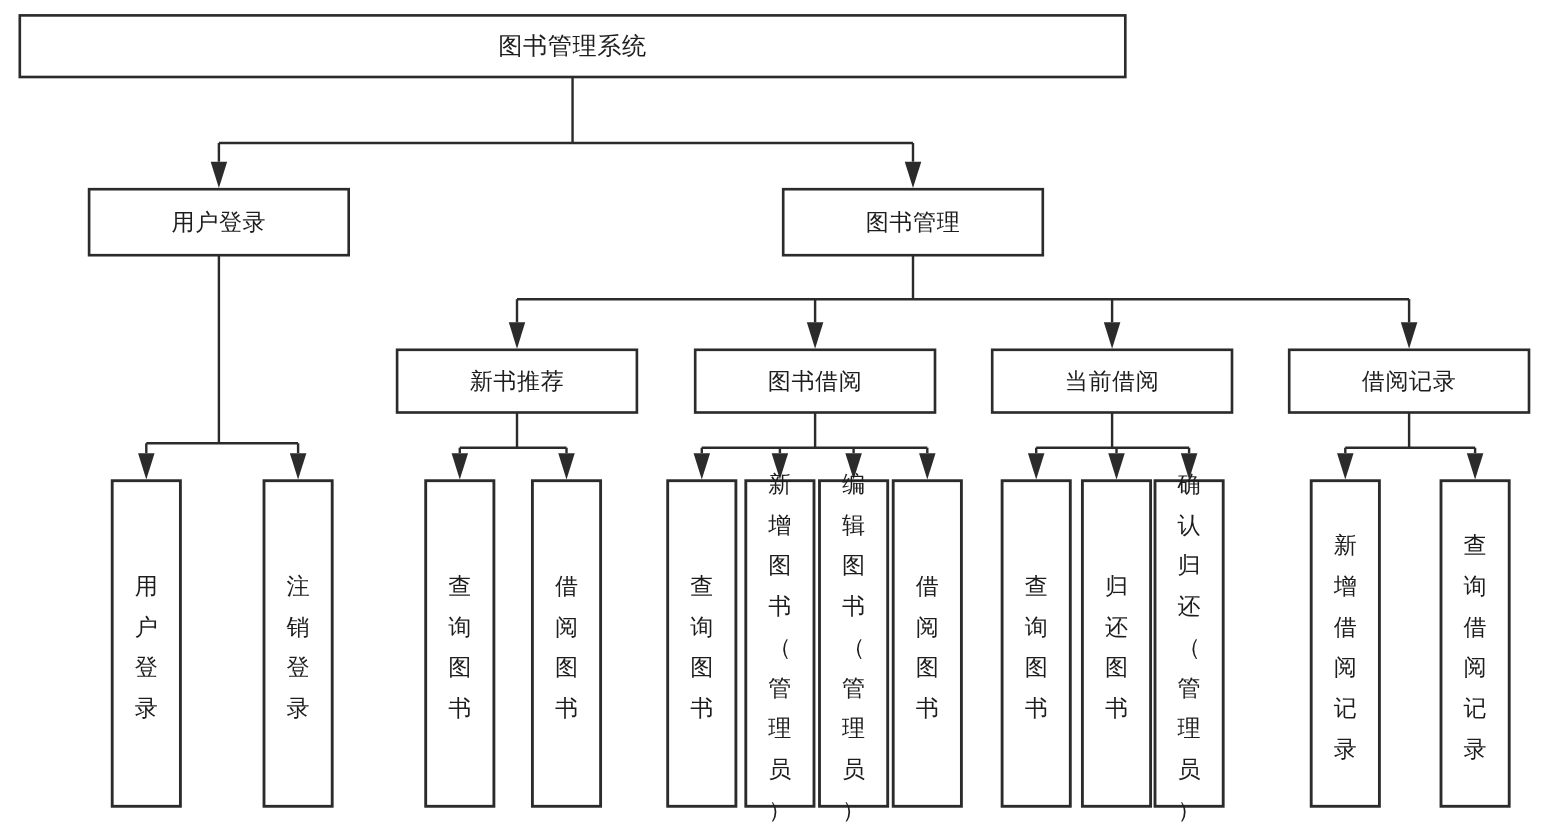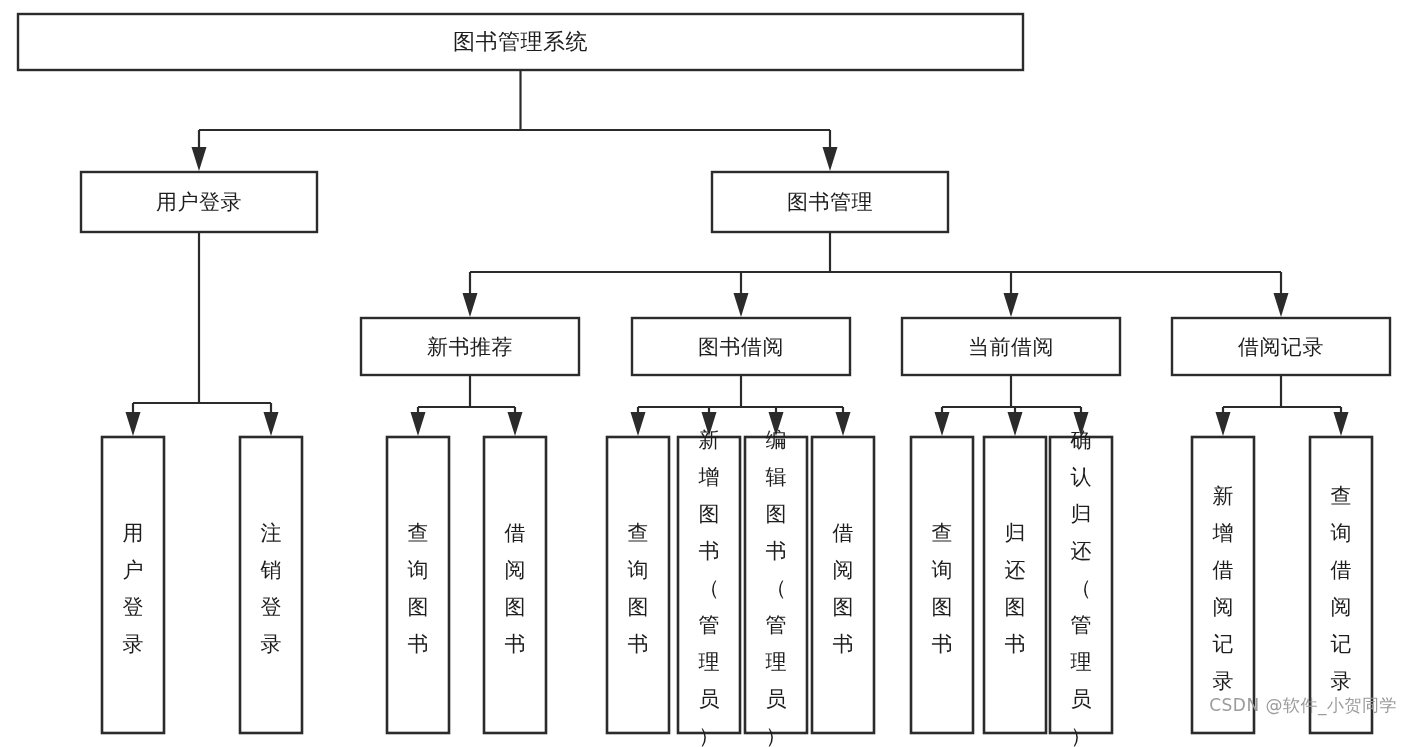"CSDN @软件_小贺同学" div.watermark { html: <div>CSDN @软件_小贺同学</div> -> none }
